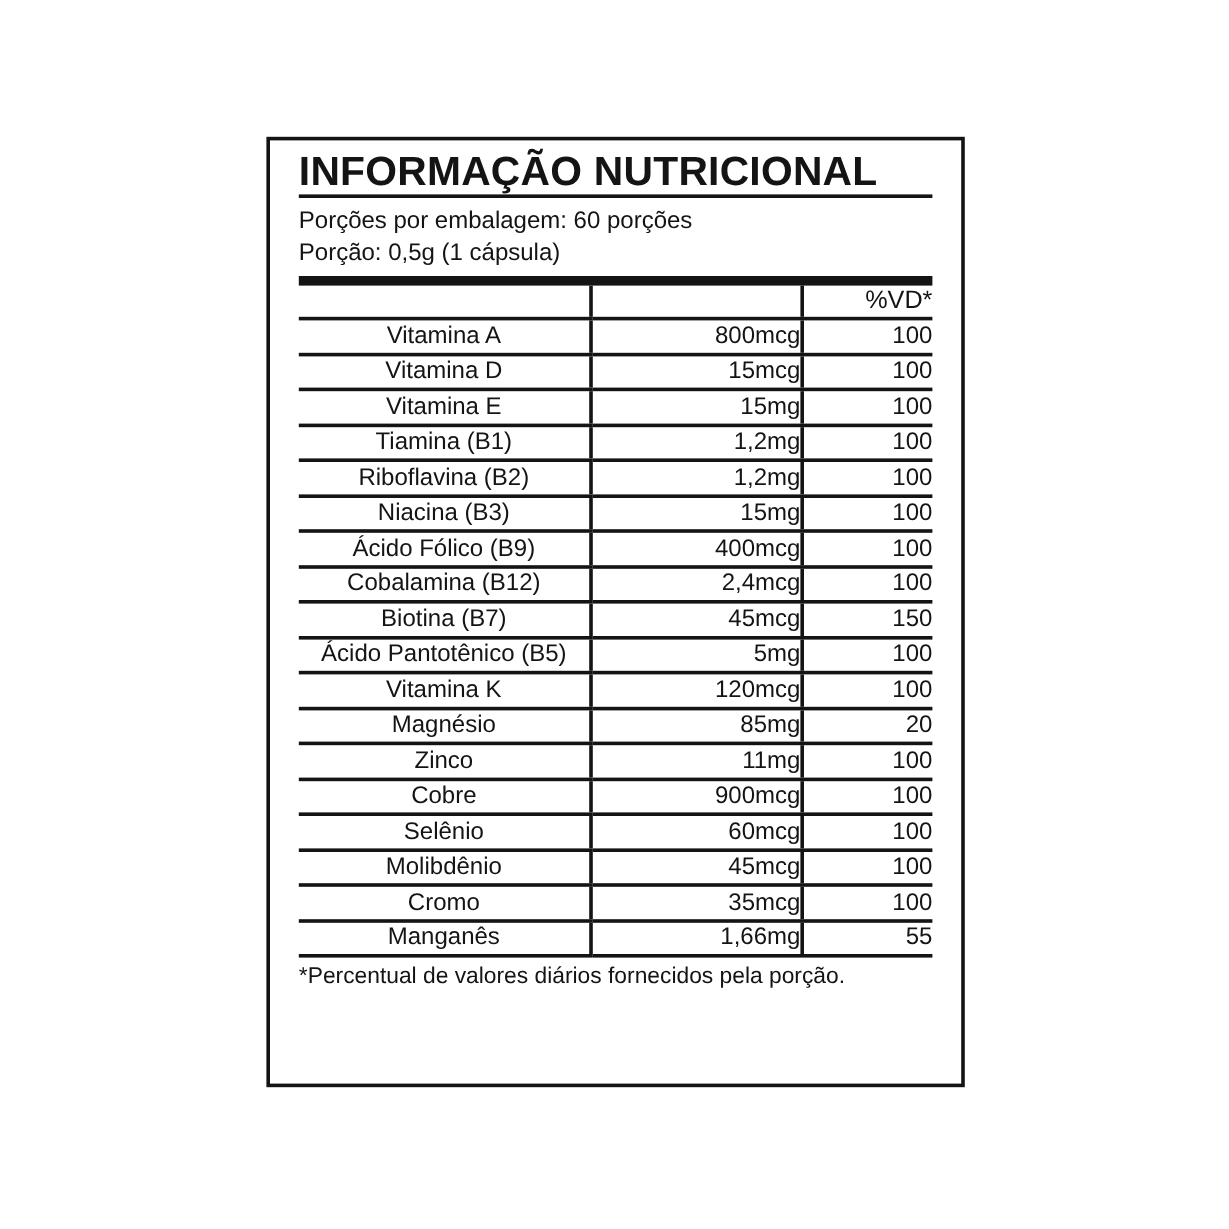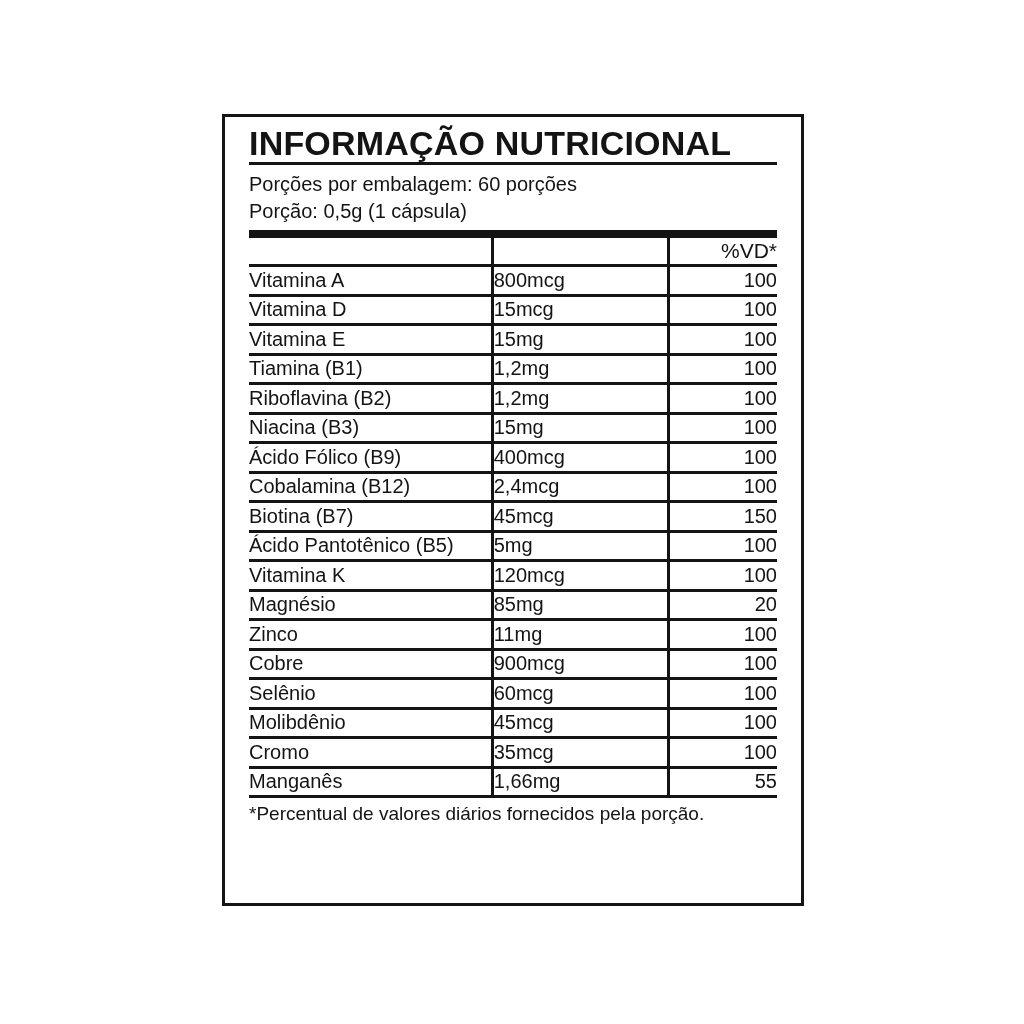"Vitamina A" .col-name { text-align: left -> center }
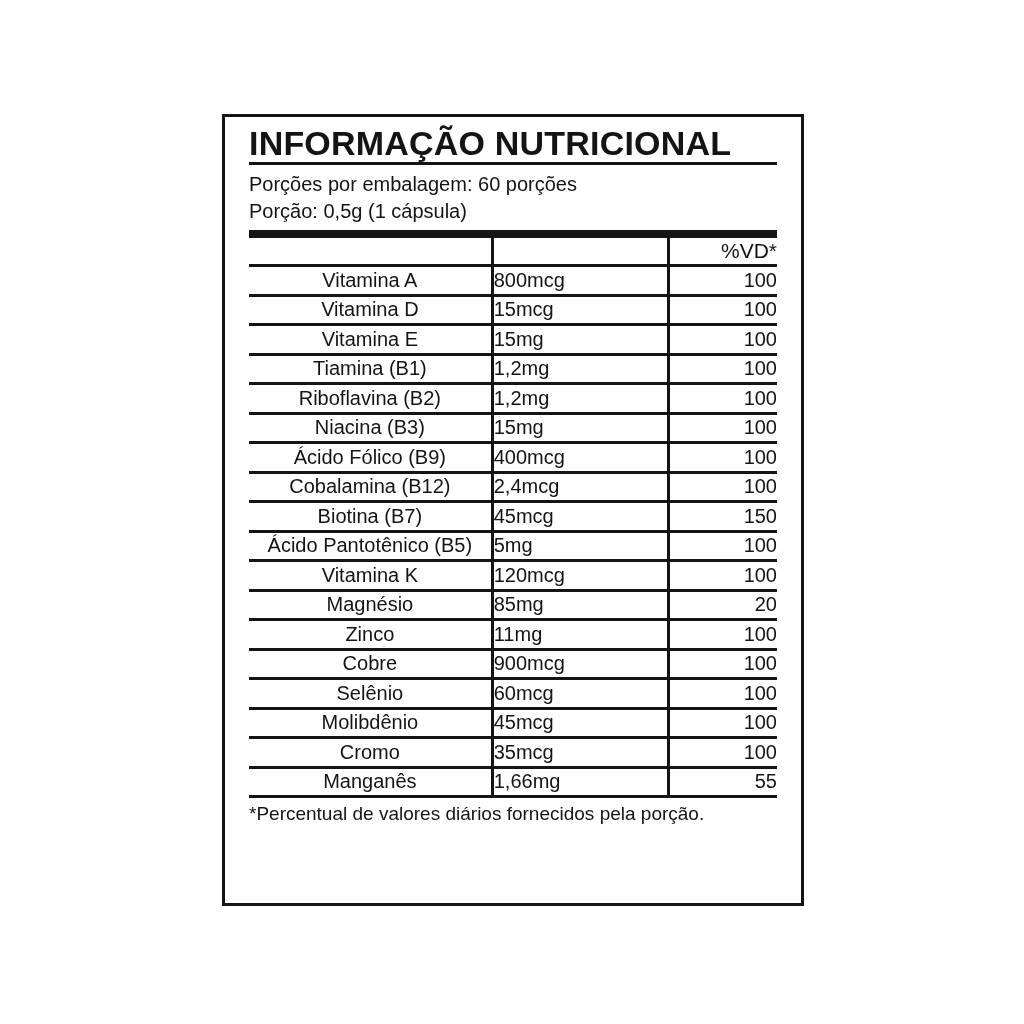"800mcg" .col-amount { text-align: left -> right }
